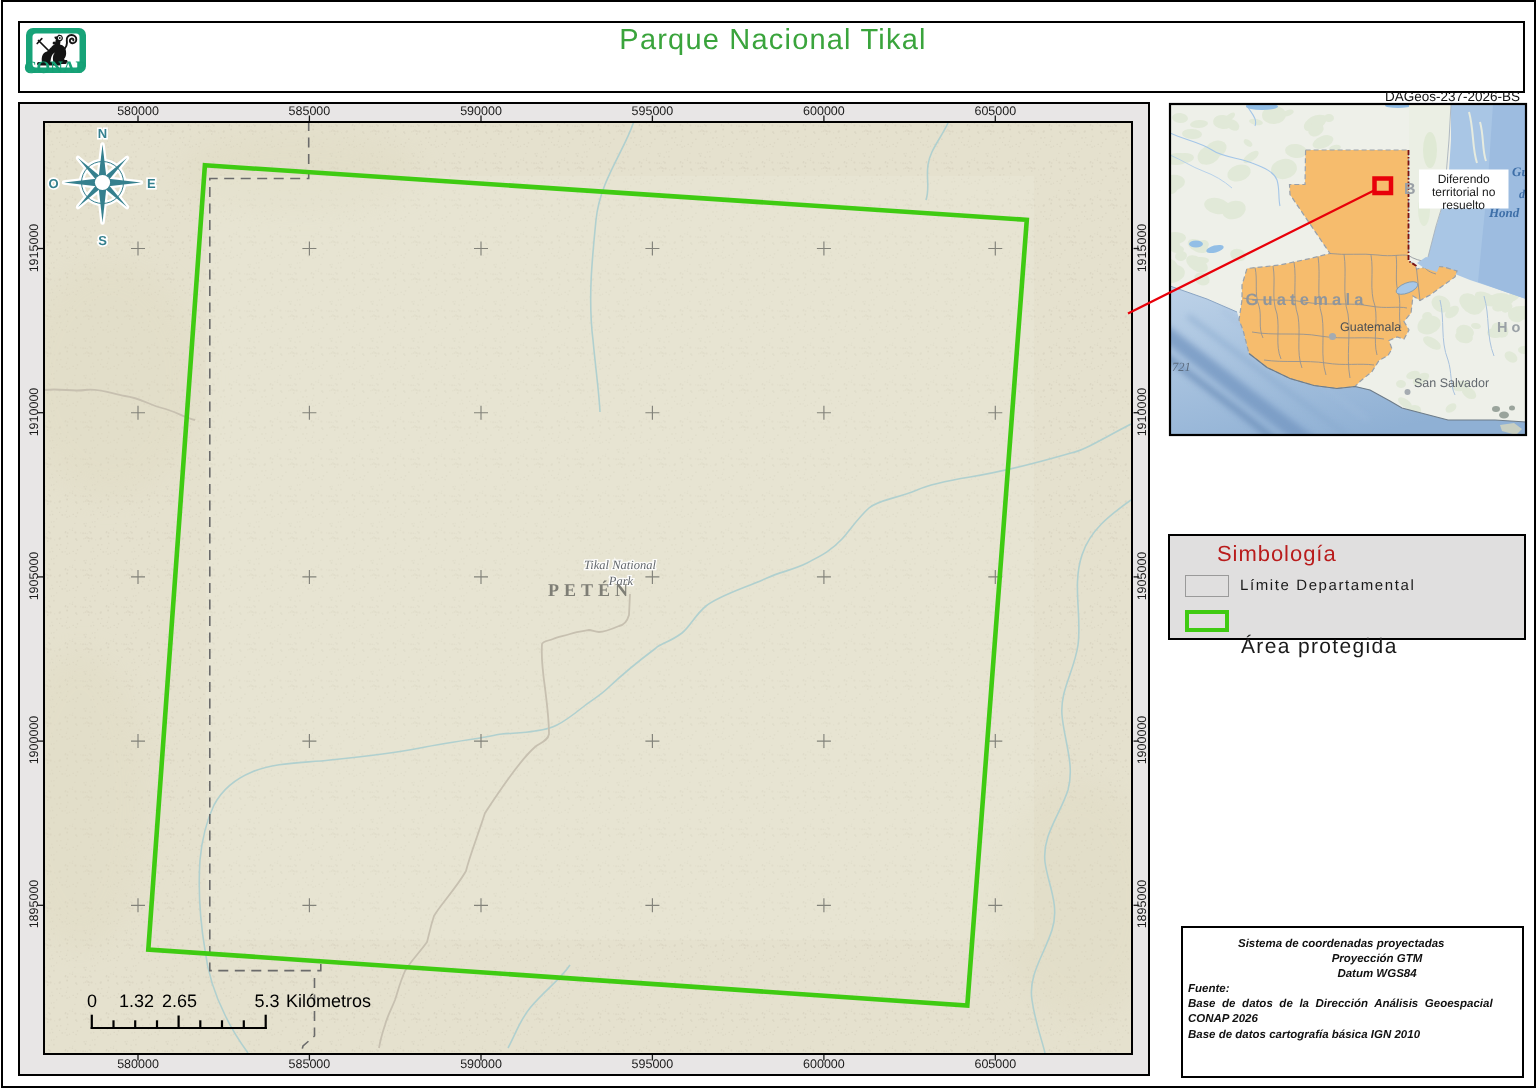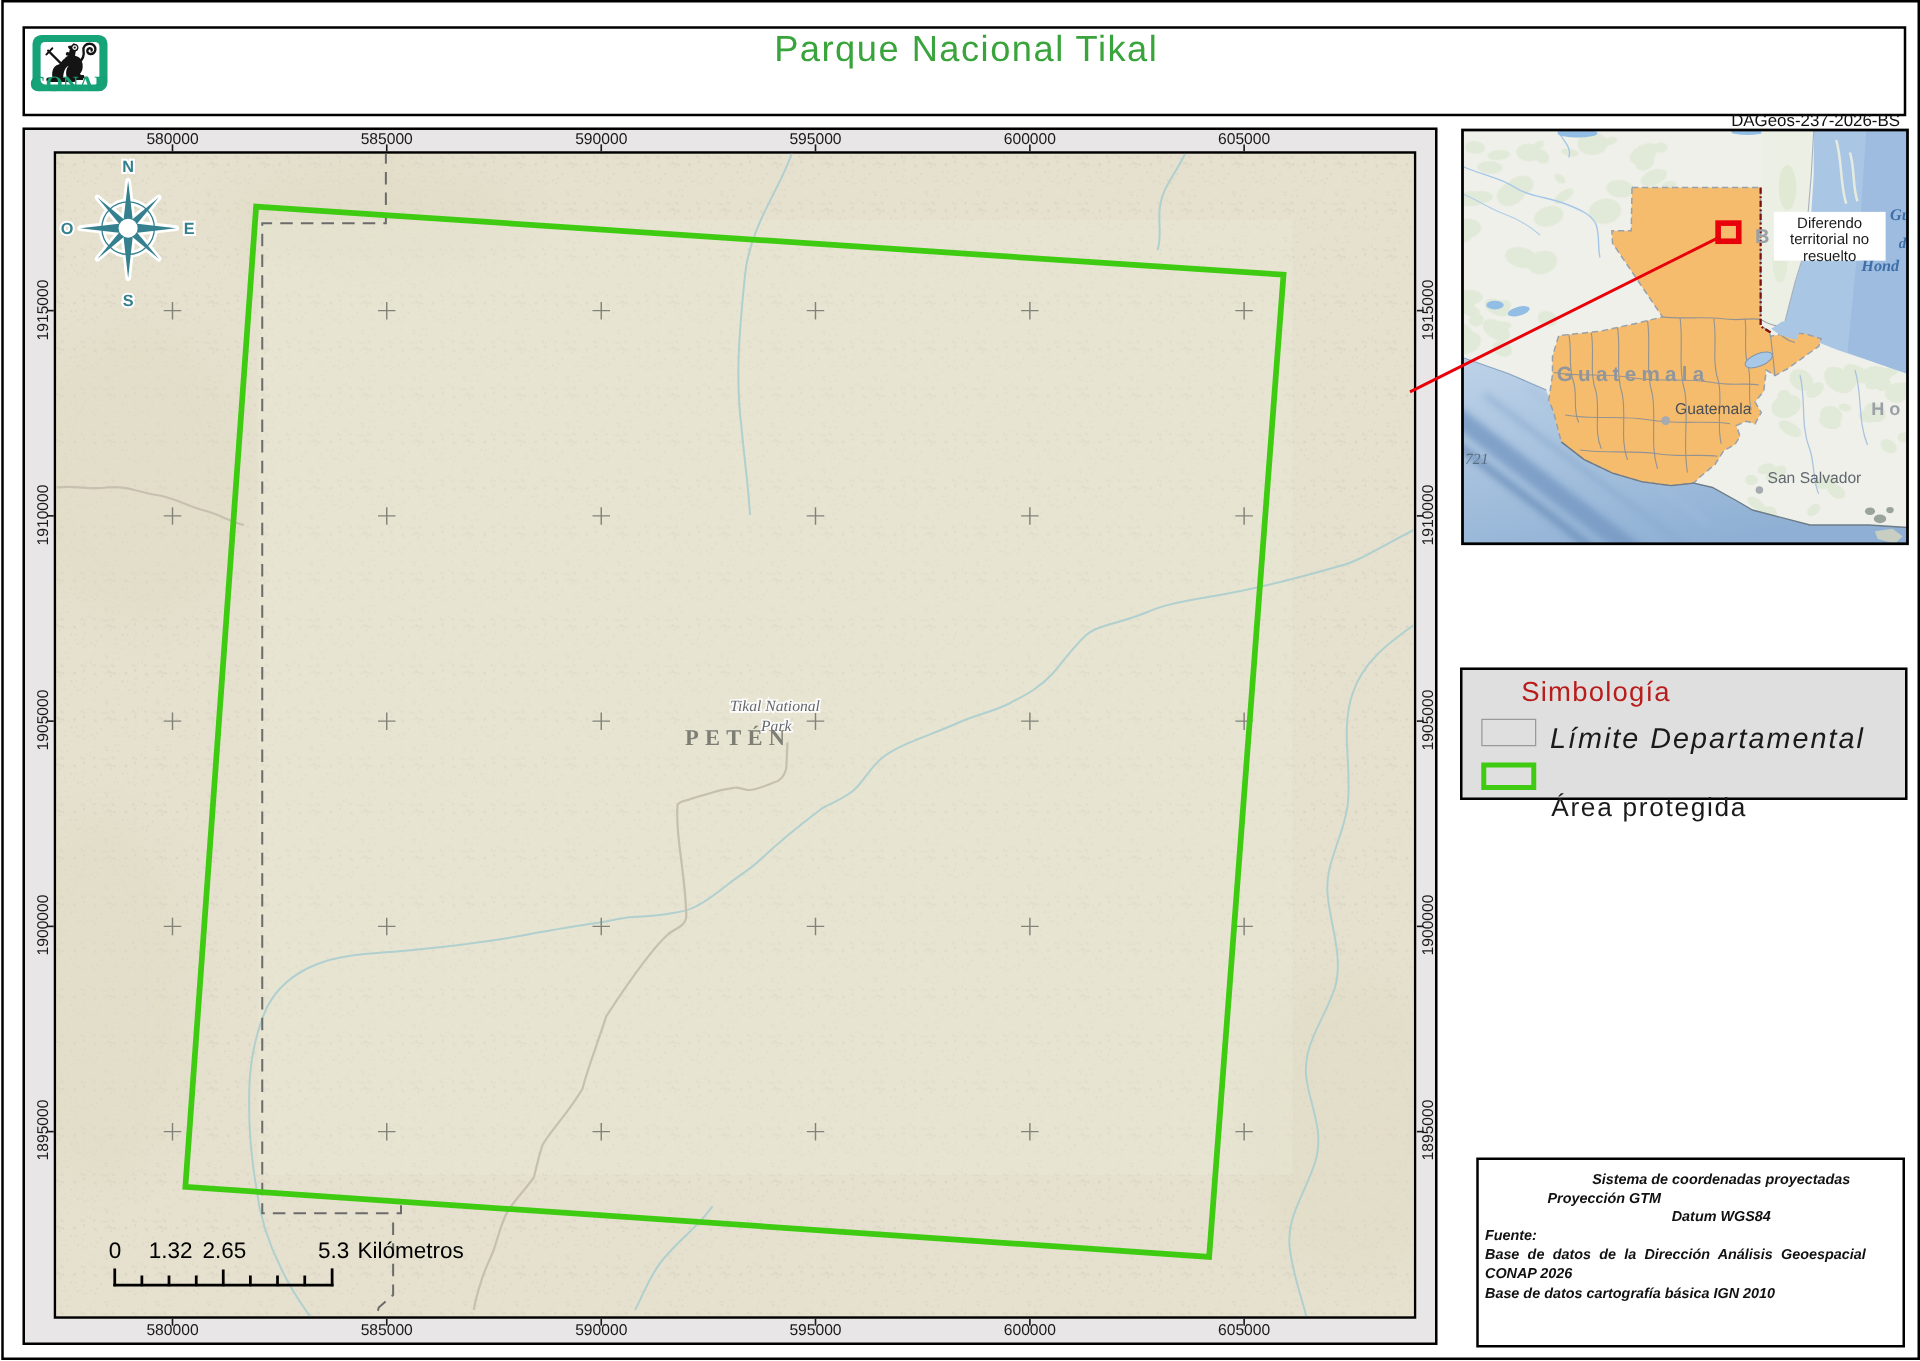"Límite Departamental" div.abs { font-size: 23px -> 15px; font-style: italic -> none }
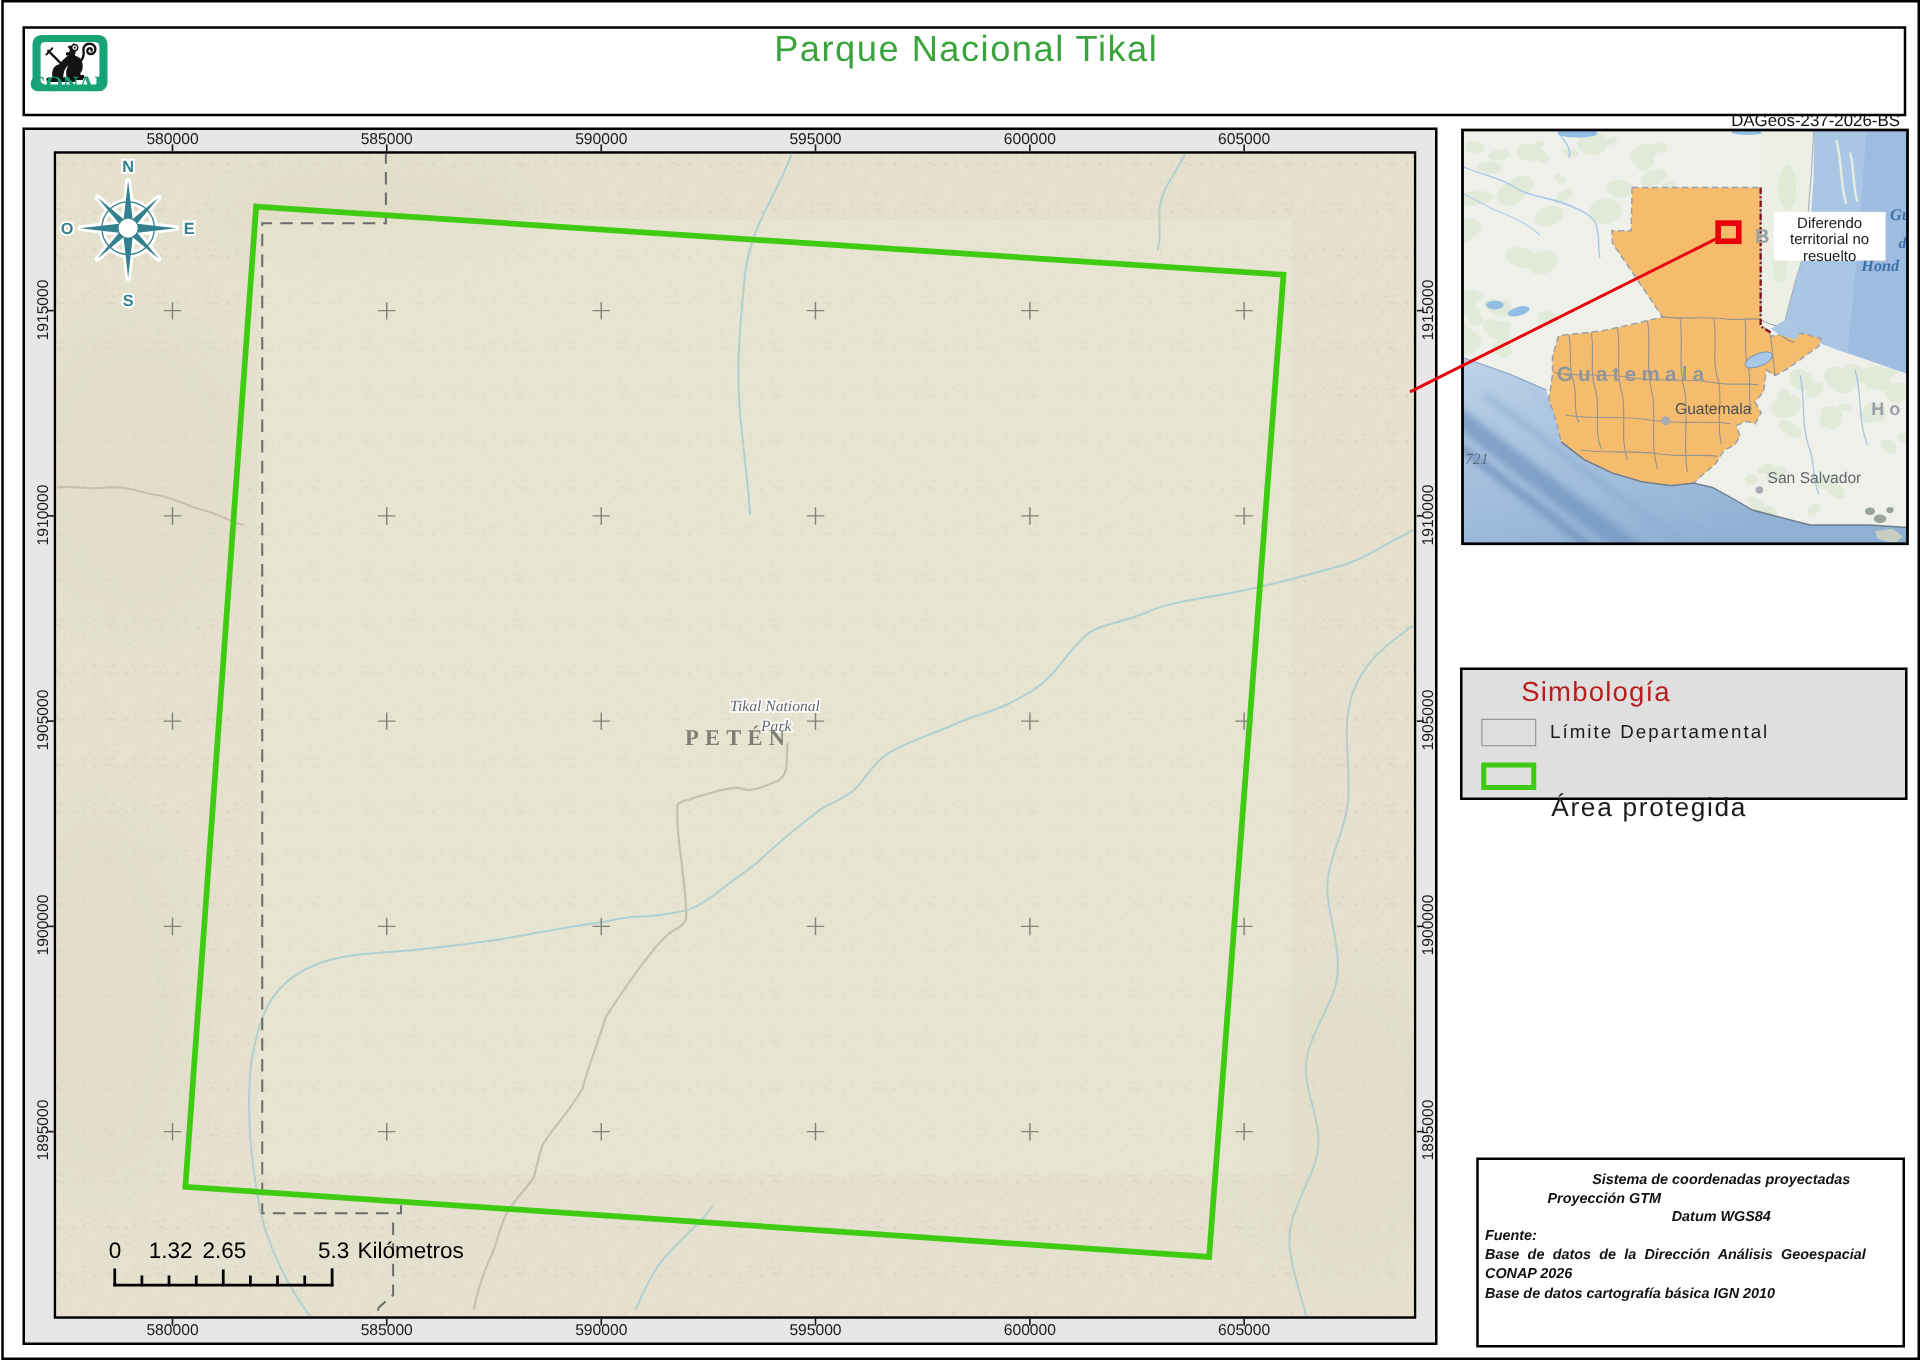"Sistema de coordenadas proyectadas" div { text-align: center -> left }
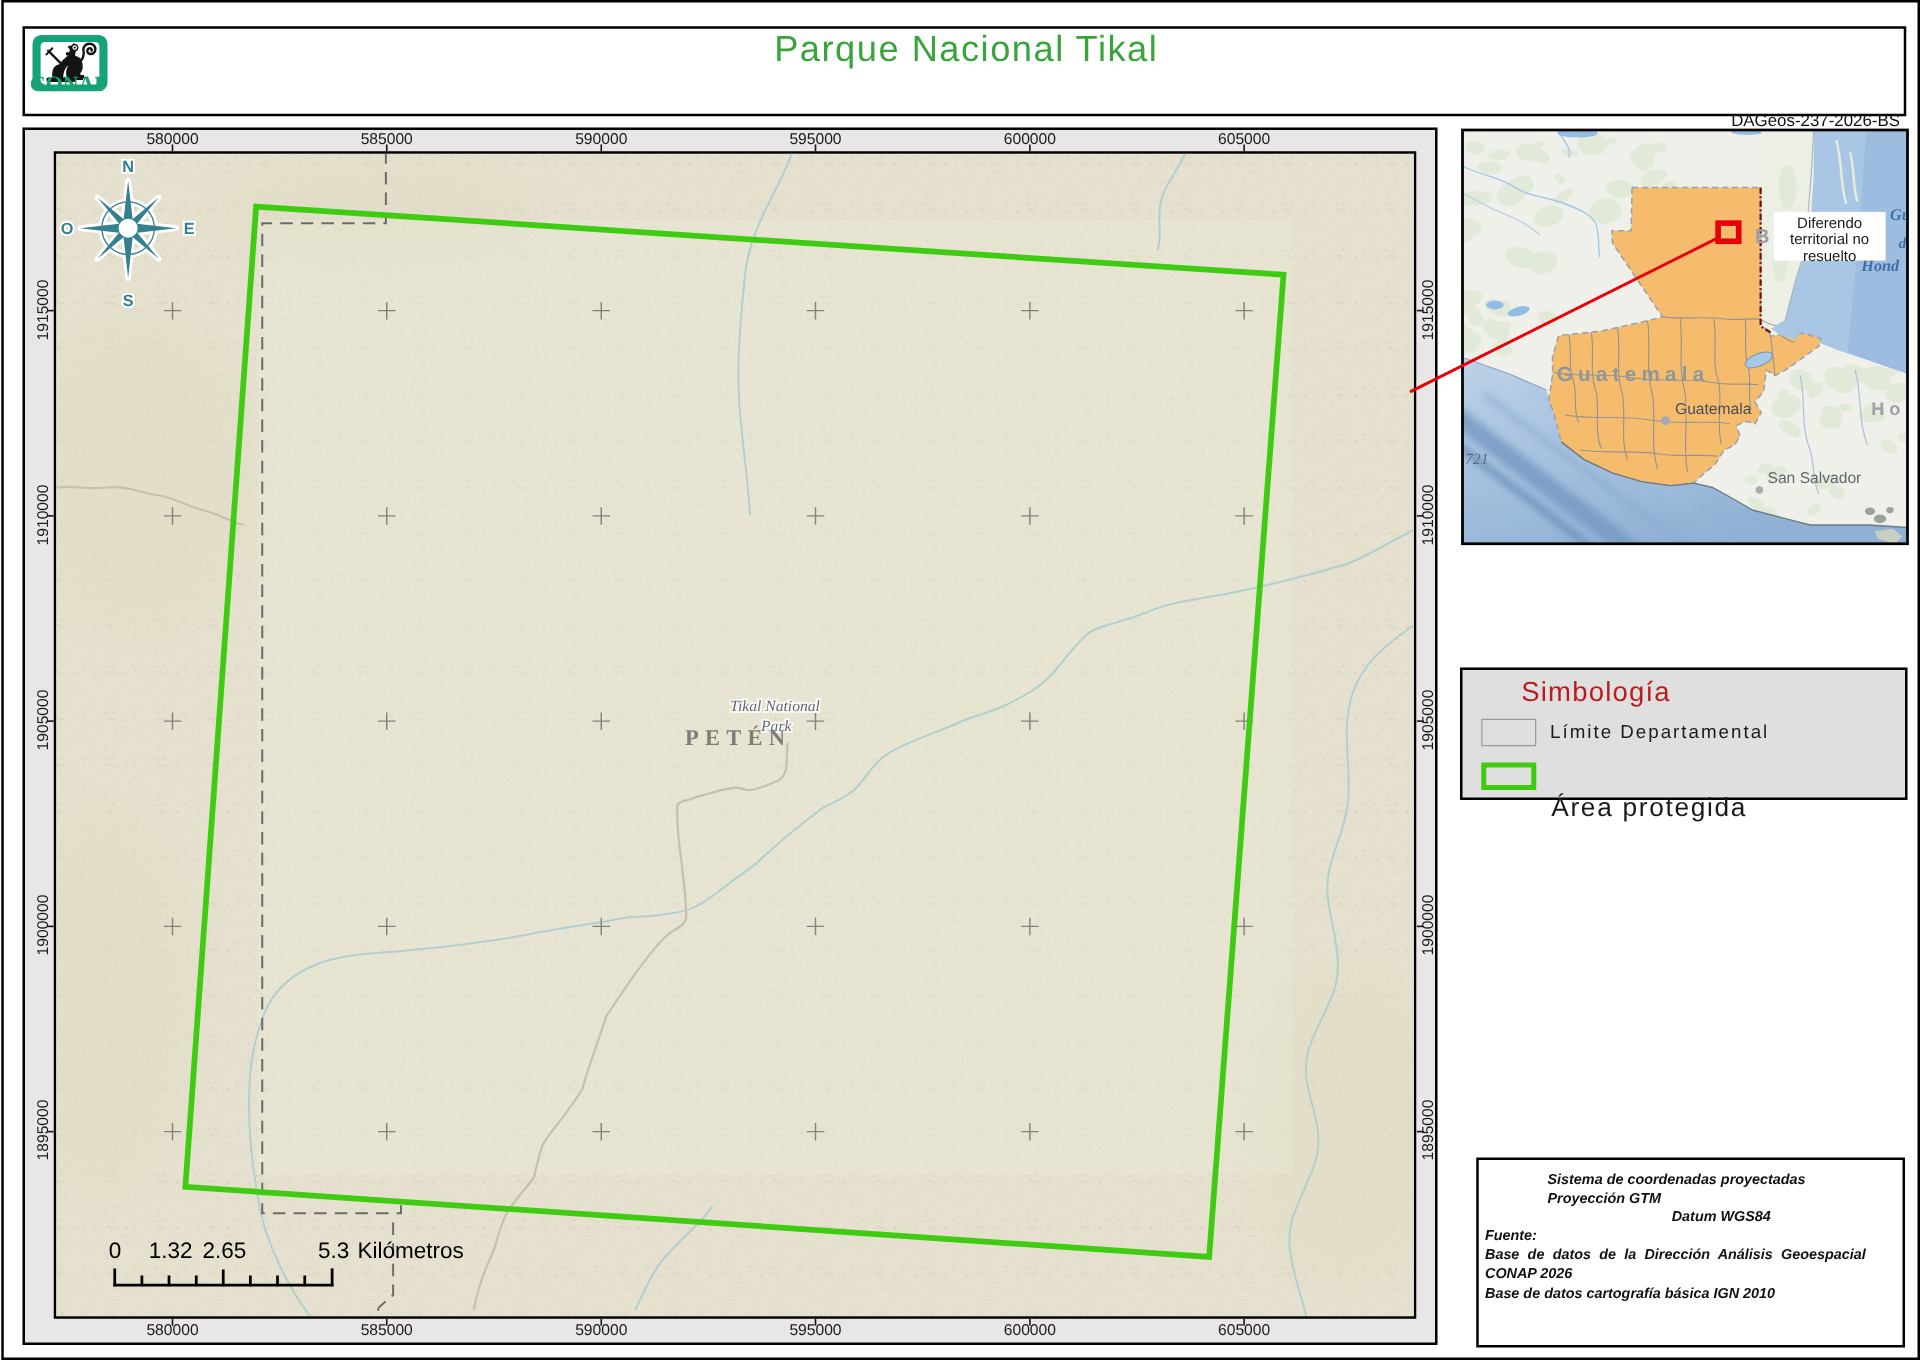"Proyección GTM" div { text-align: none -> center }
